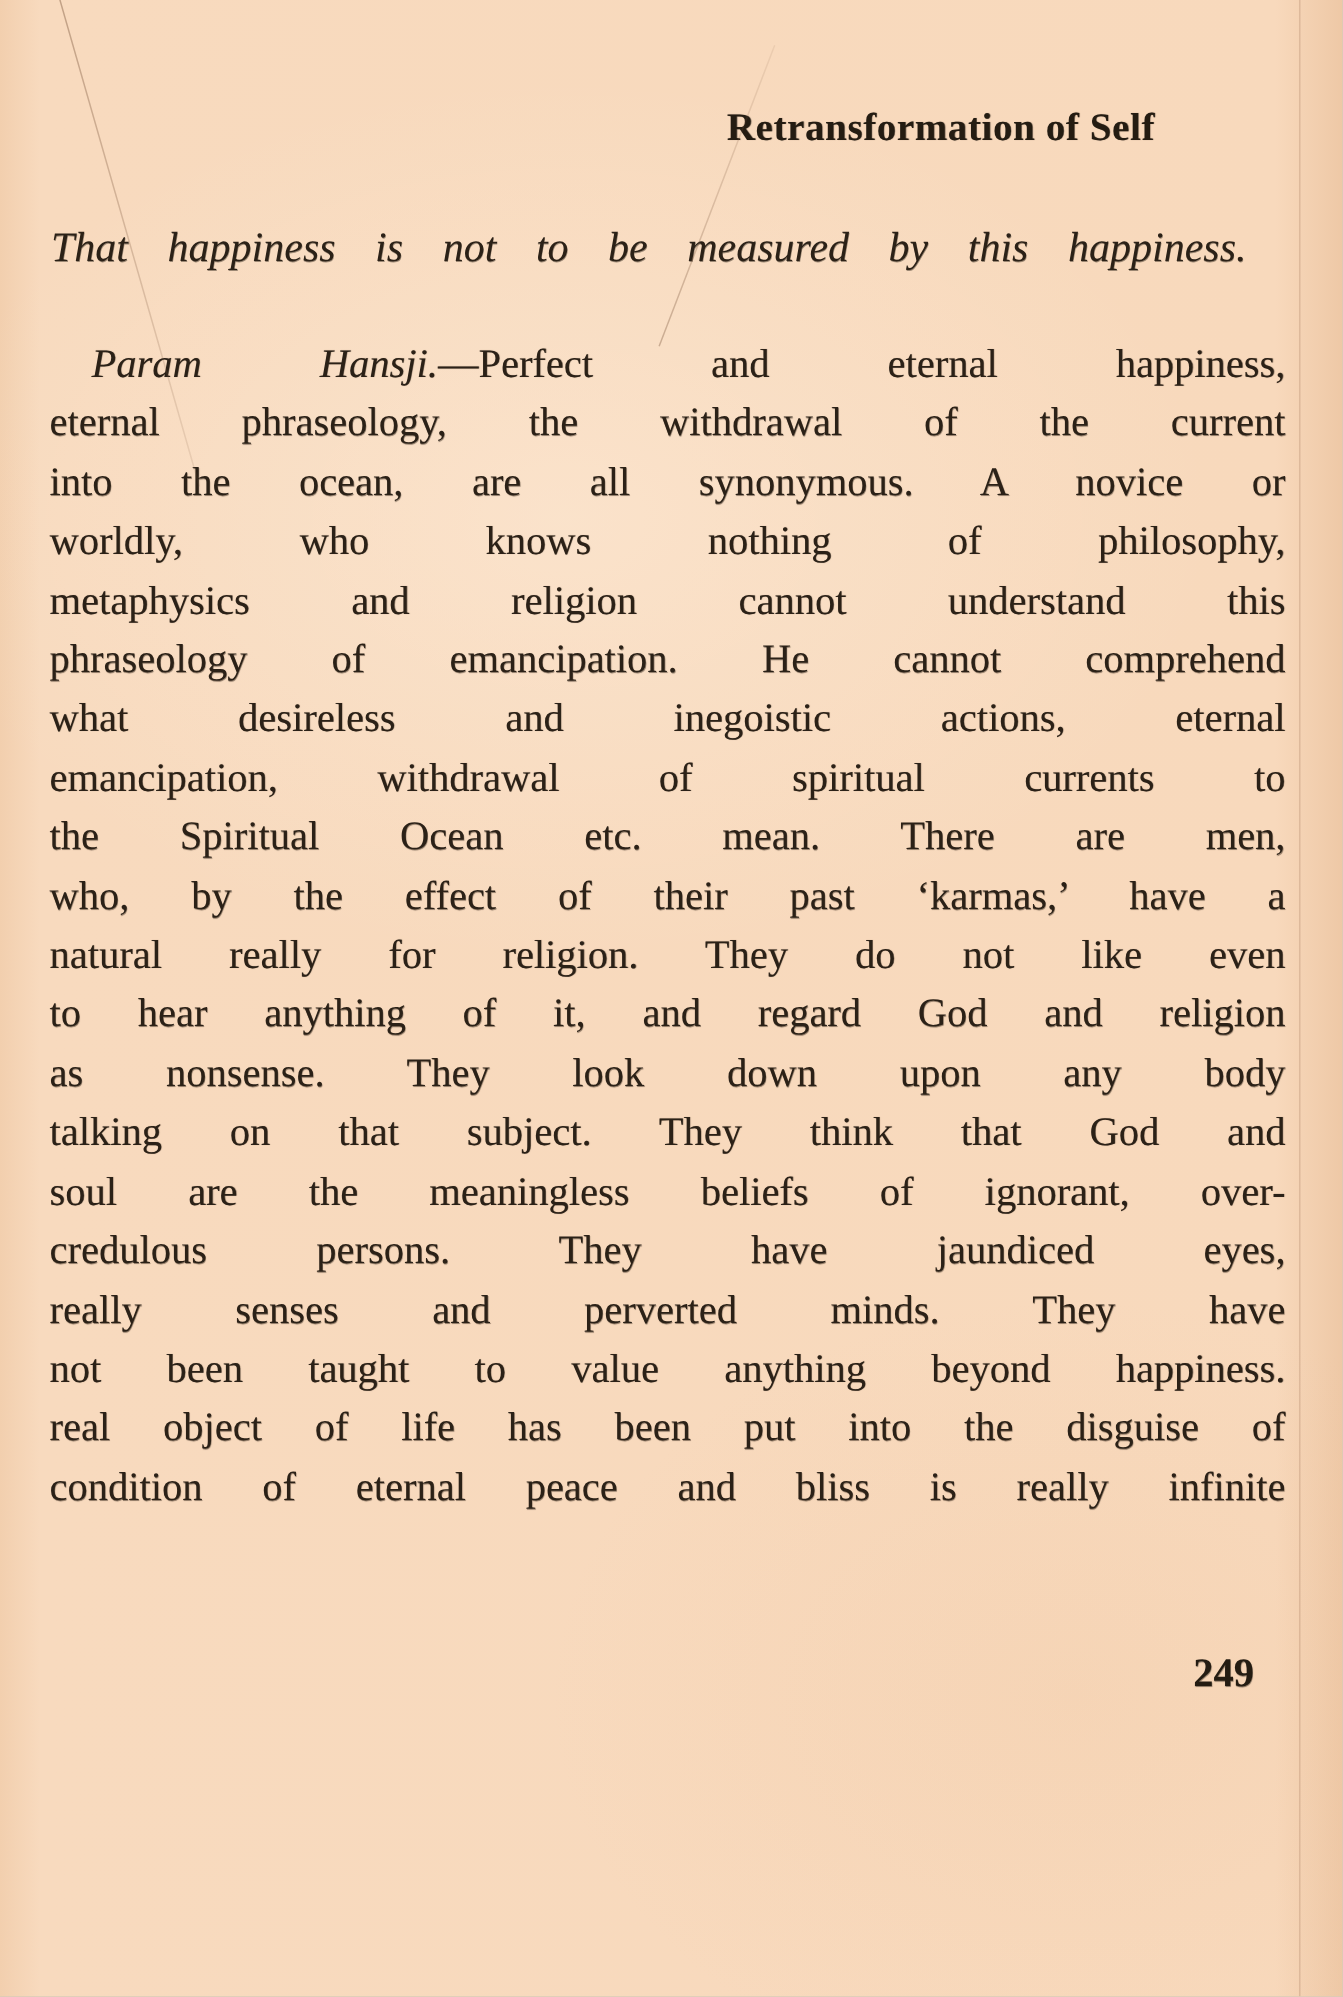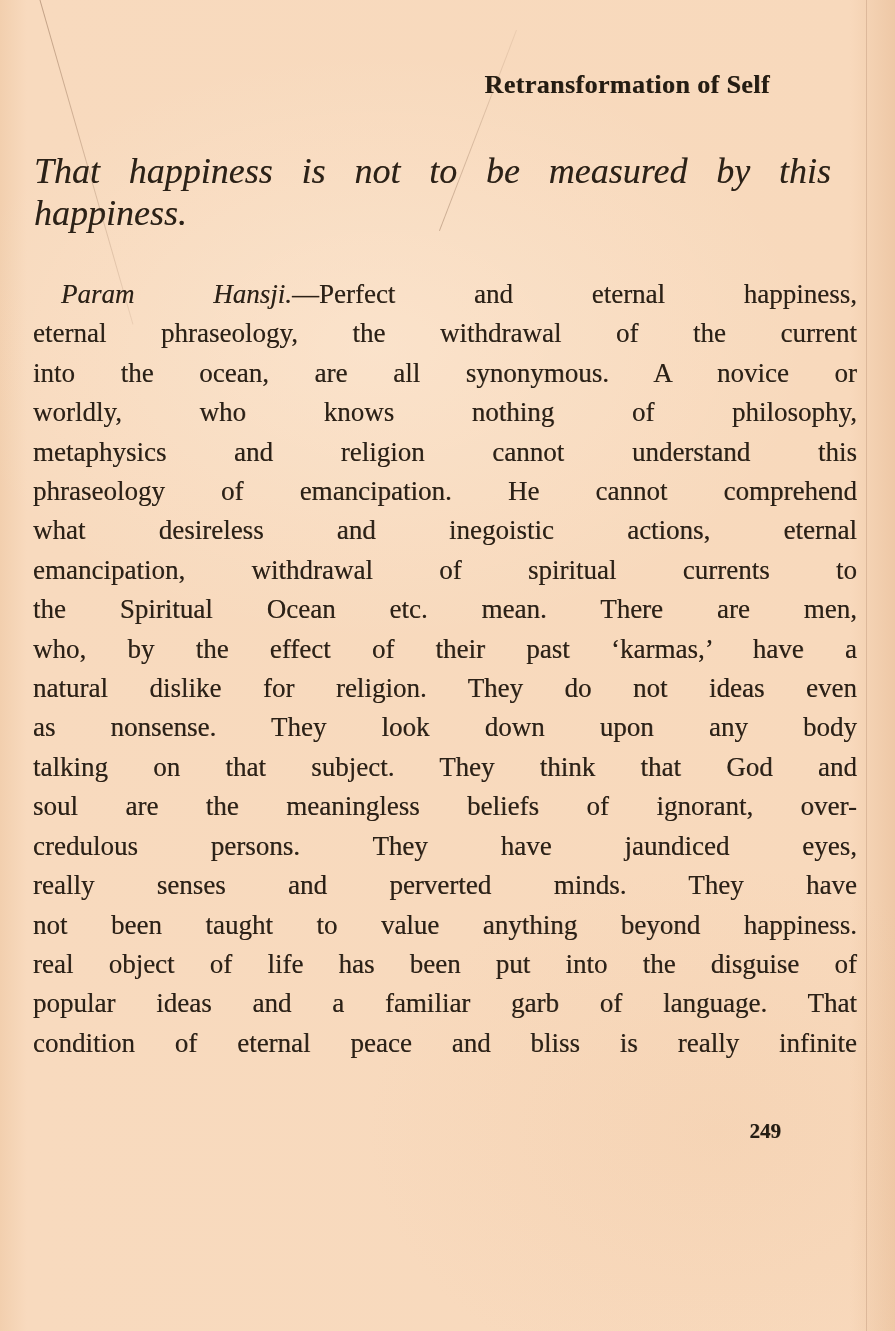"That happiness is not to" .epigraph { font-size: 36px -> 28px }
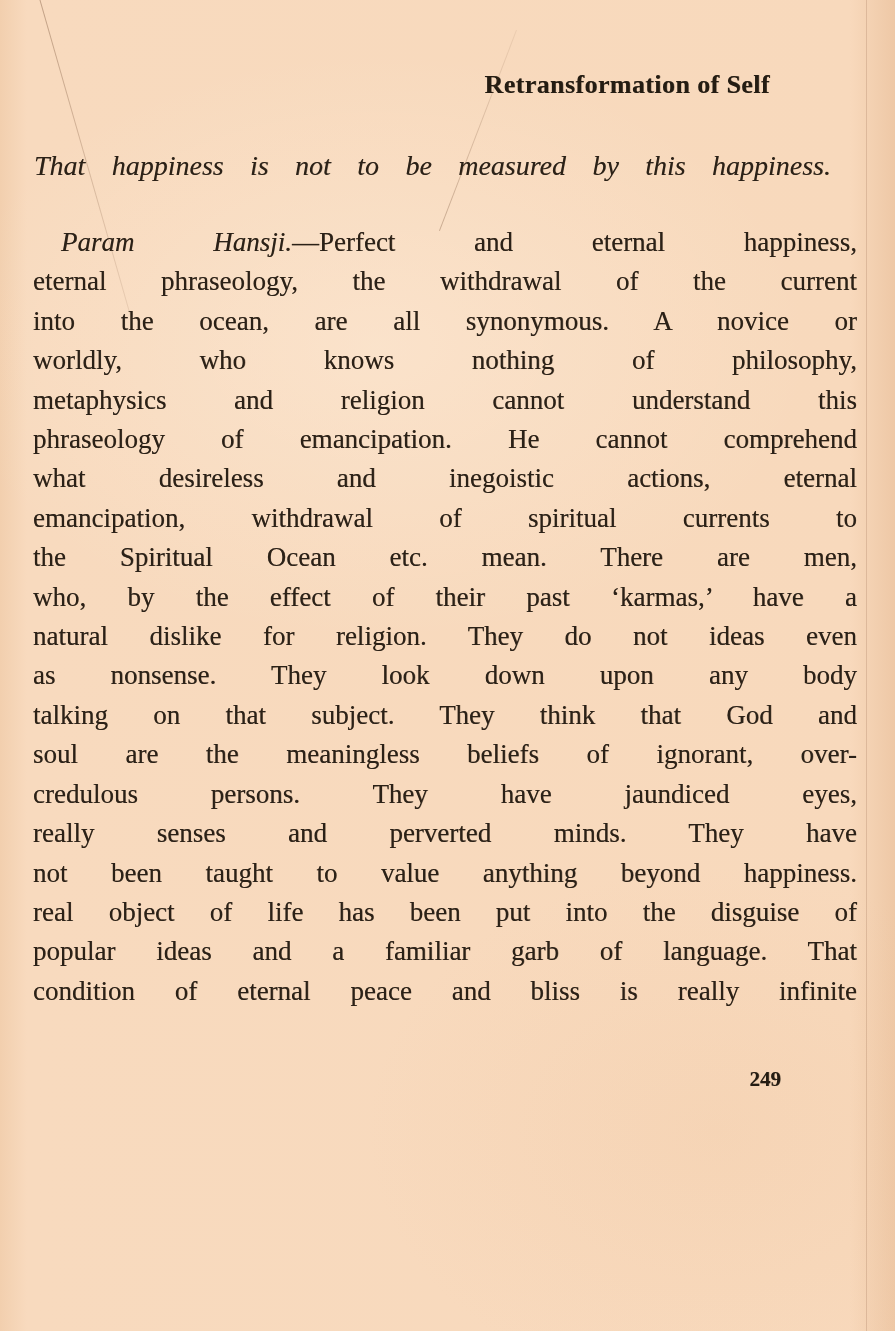"natural dislike for religion. They" p.line { text: dislike for religion. They do not ideas -> really for religion. They do not like }
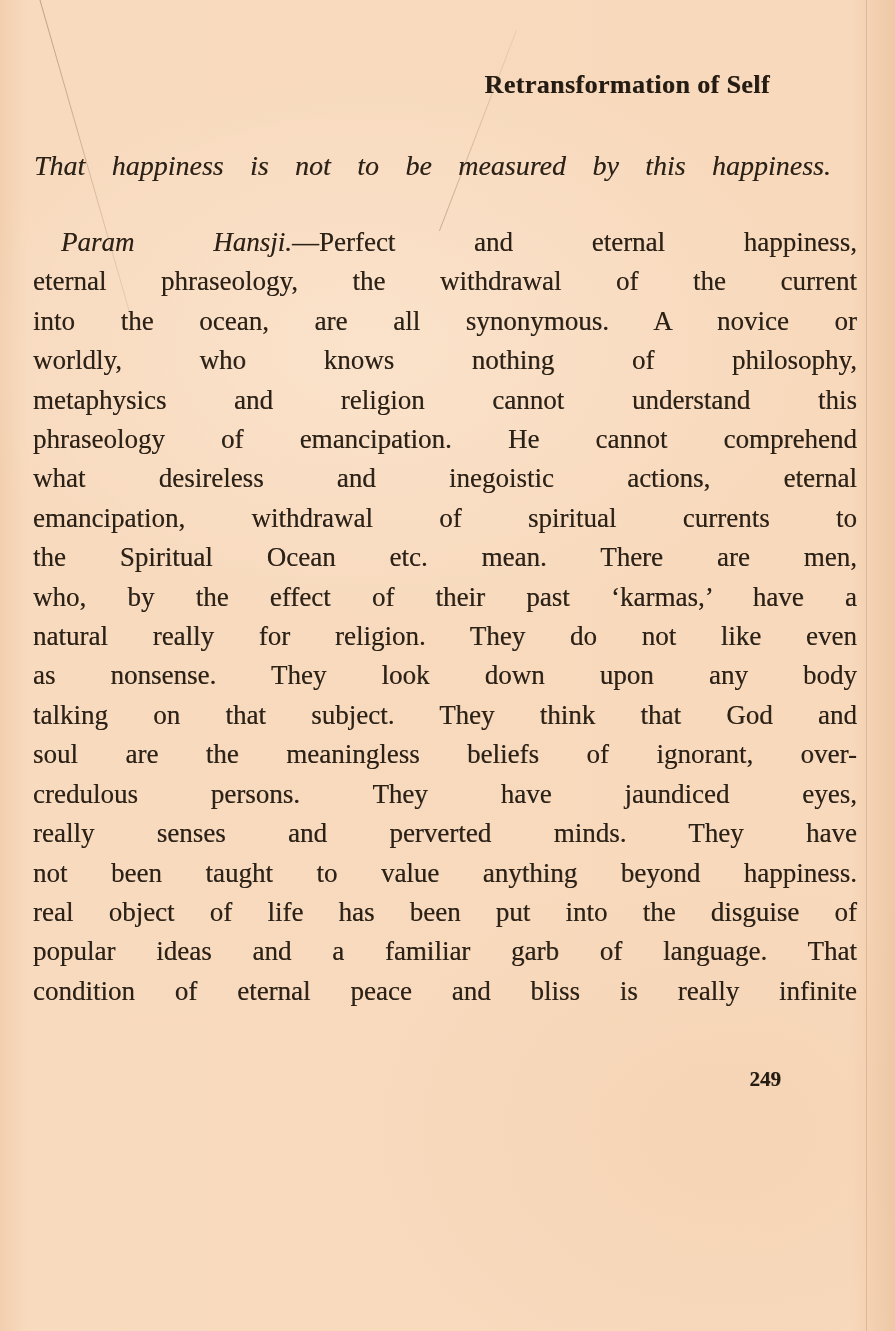"to hear anything of it," p.line { html: none -> <p>to hear anything of it, and regard God and religion</p> }
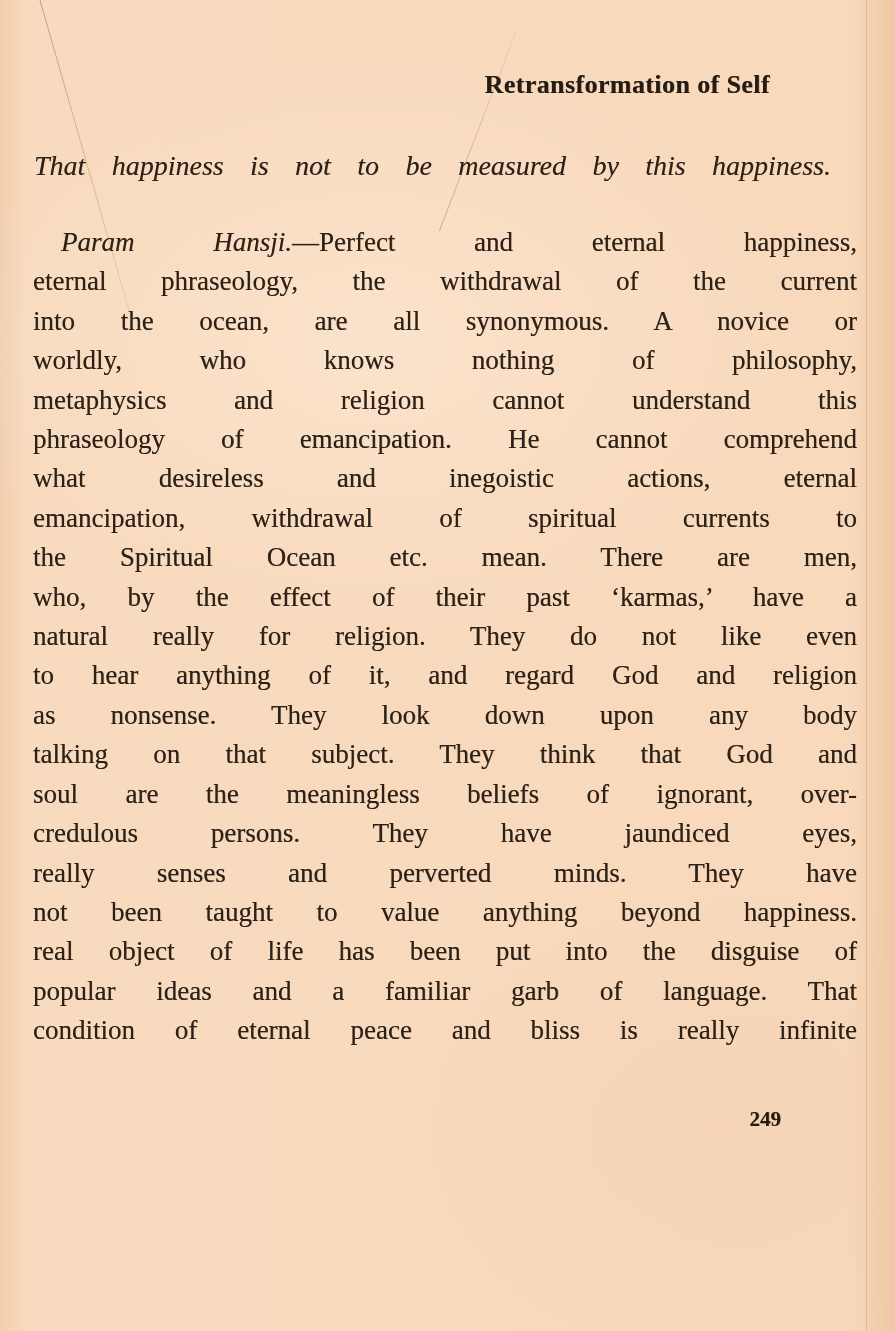"popular ideas and a familiar" p.line { html: <p>popular ideas and a familiar garb of language. That</p> -> none }
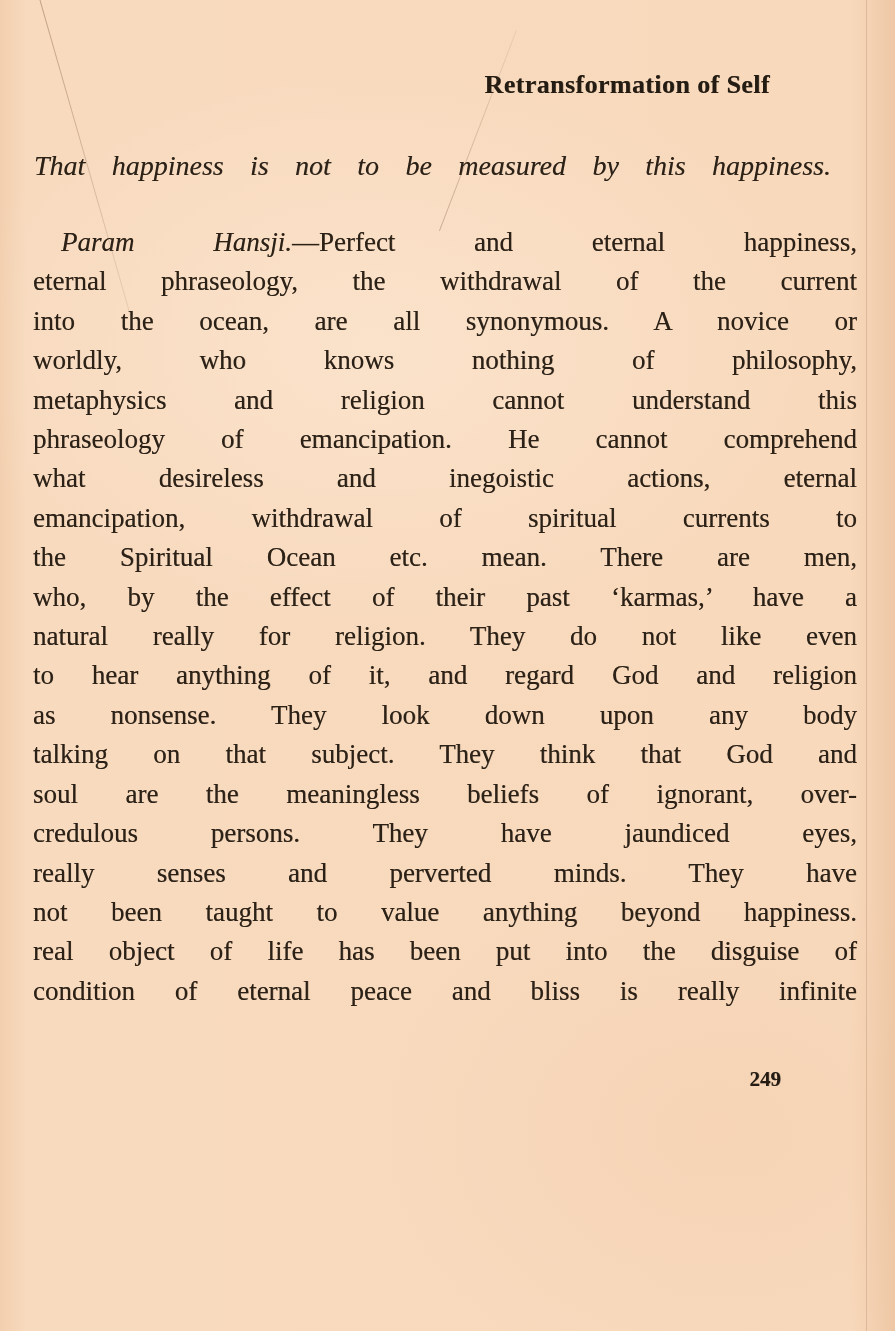"249" .page-number { font-size: 21px -> 27px; margin-top: 56px -> 89px; padding-right: 114px -> 59px }
